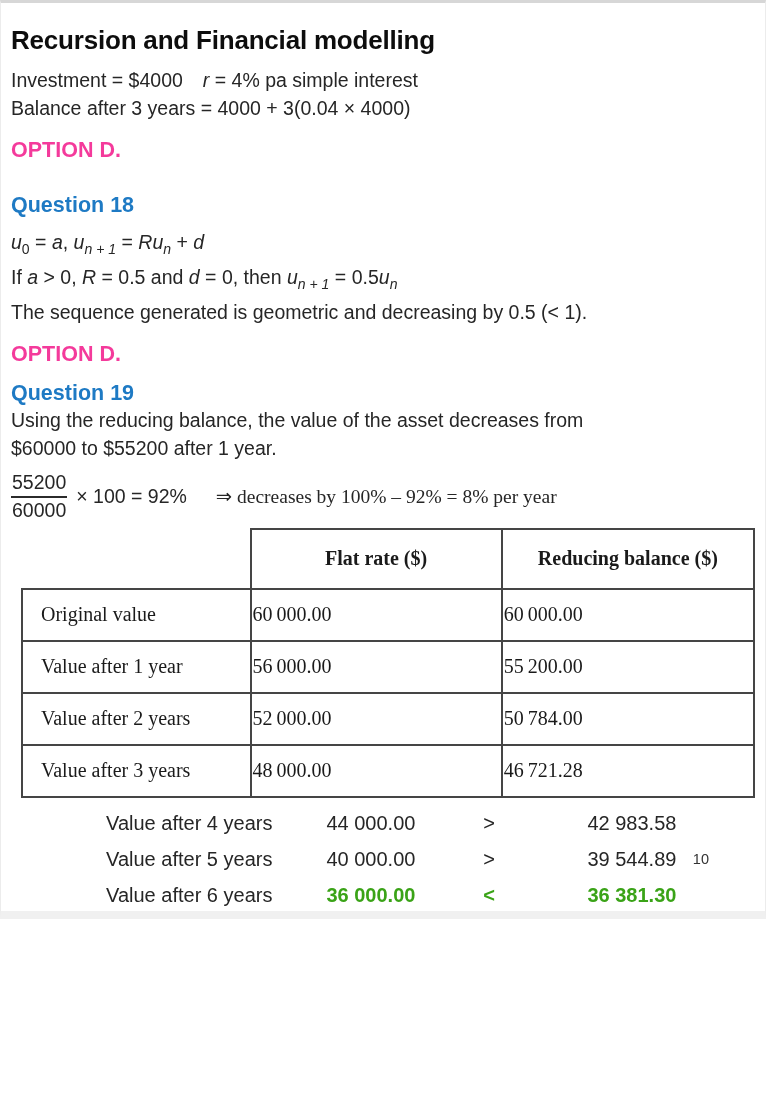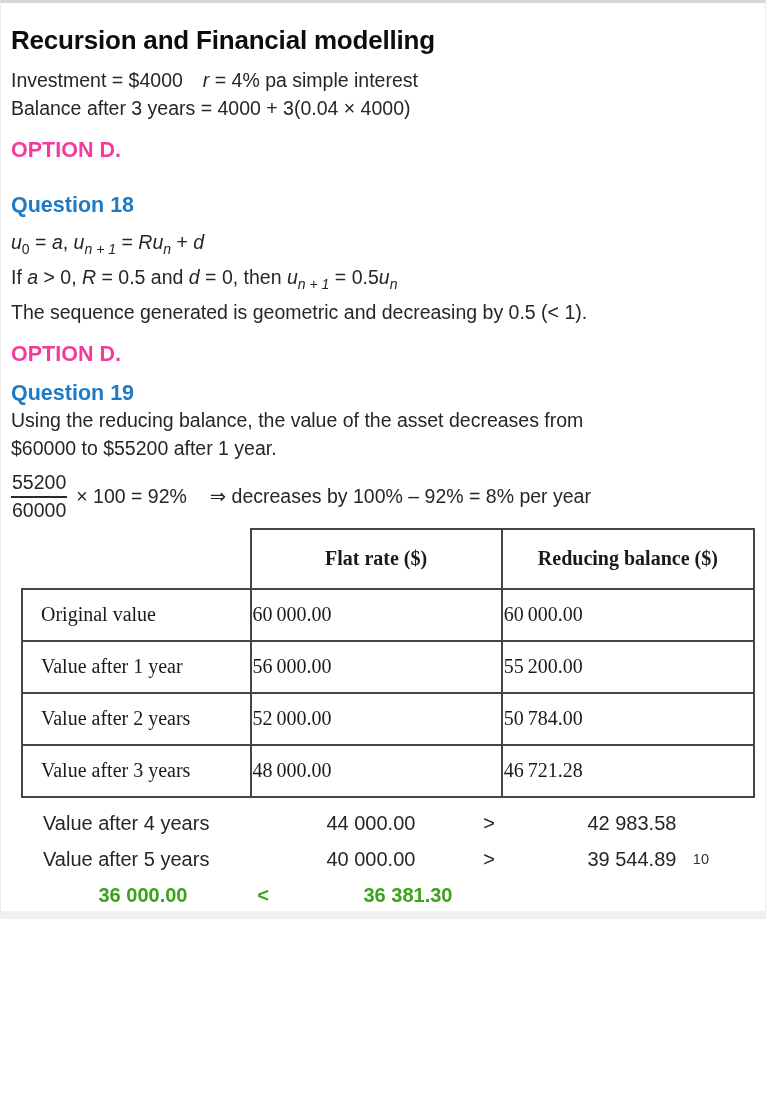"⇒ decreases by 100% –" .frac-rest { font-family: none -> Liberation Serif, serif; margin-left: 23px -> 29px }
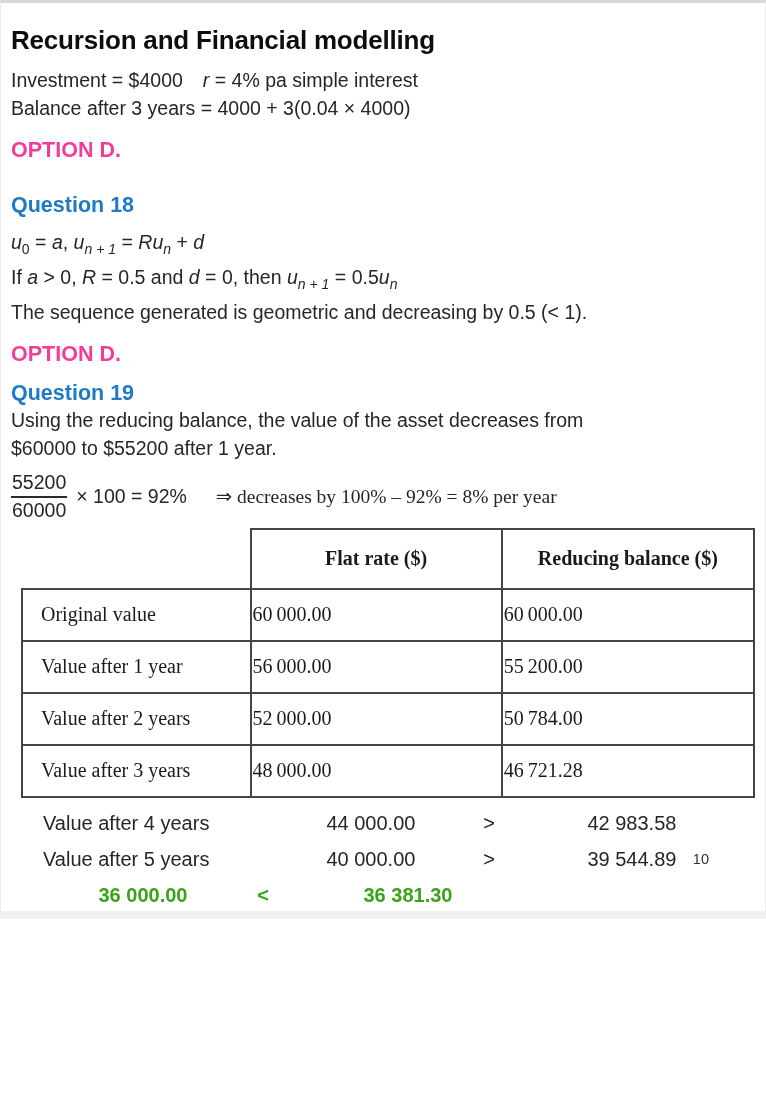"Value after 4 years" .x-label { text-align: none -> right }
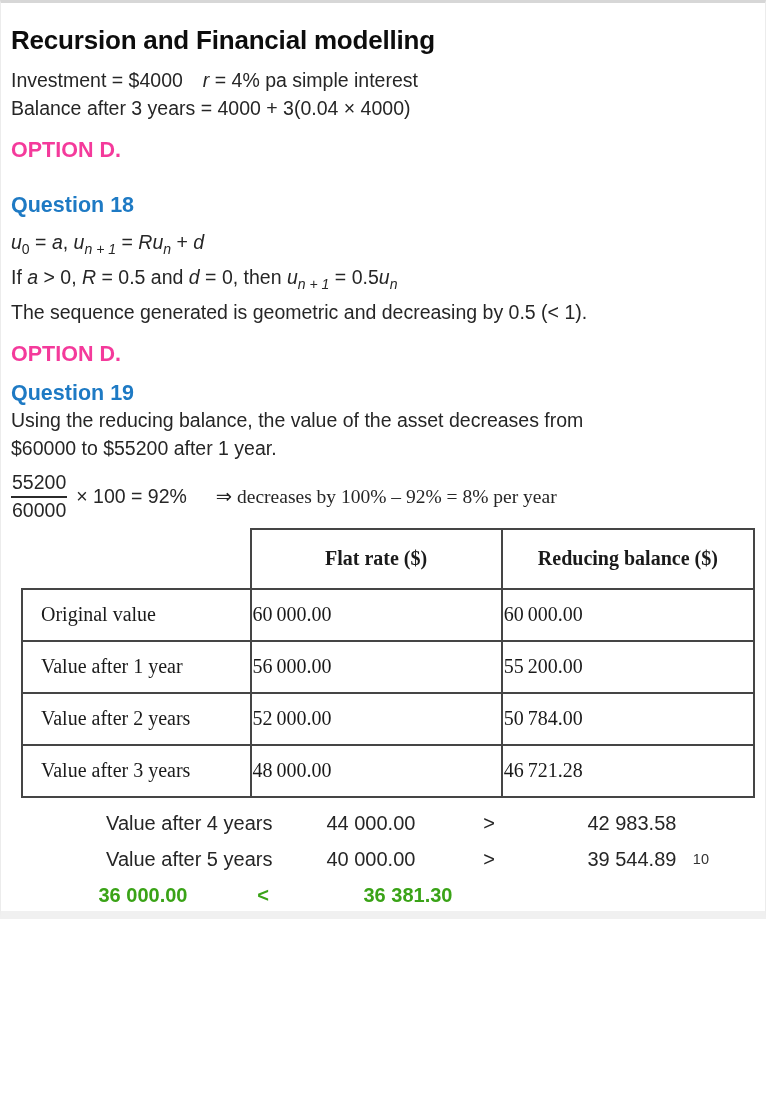"Value after 6 years" span.x-label { html: none -> <span>Value after 6 years</span> }
